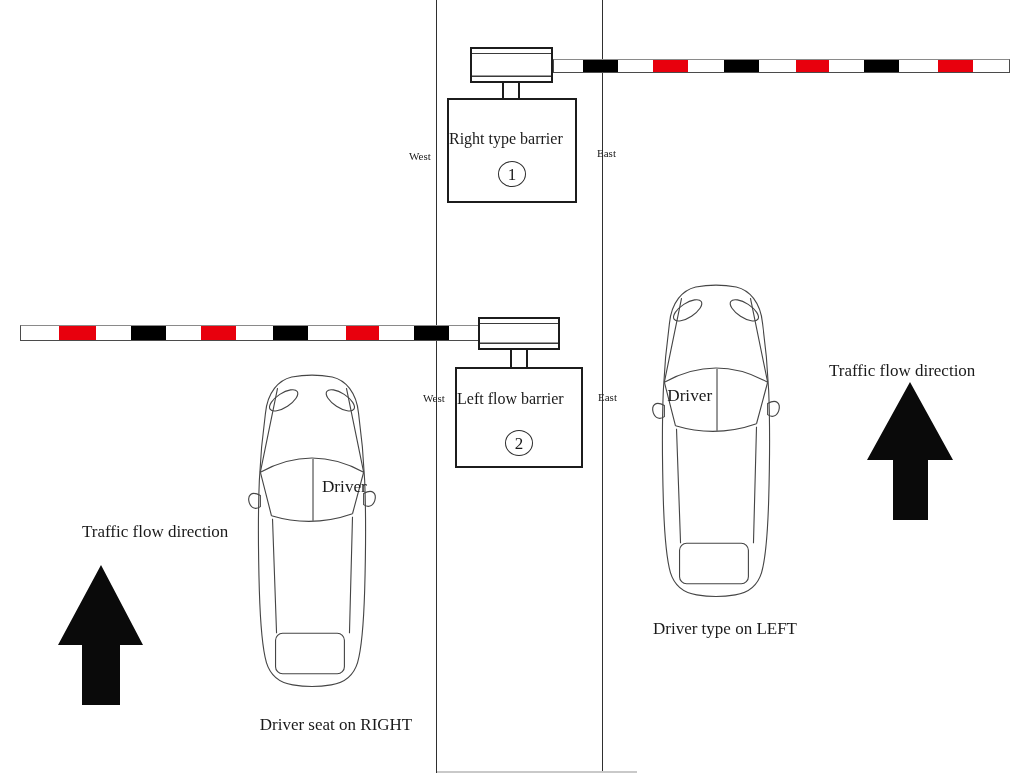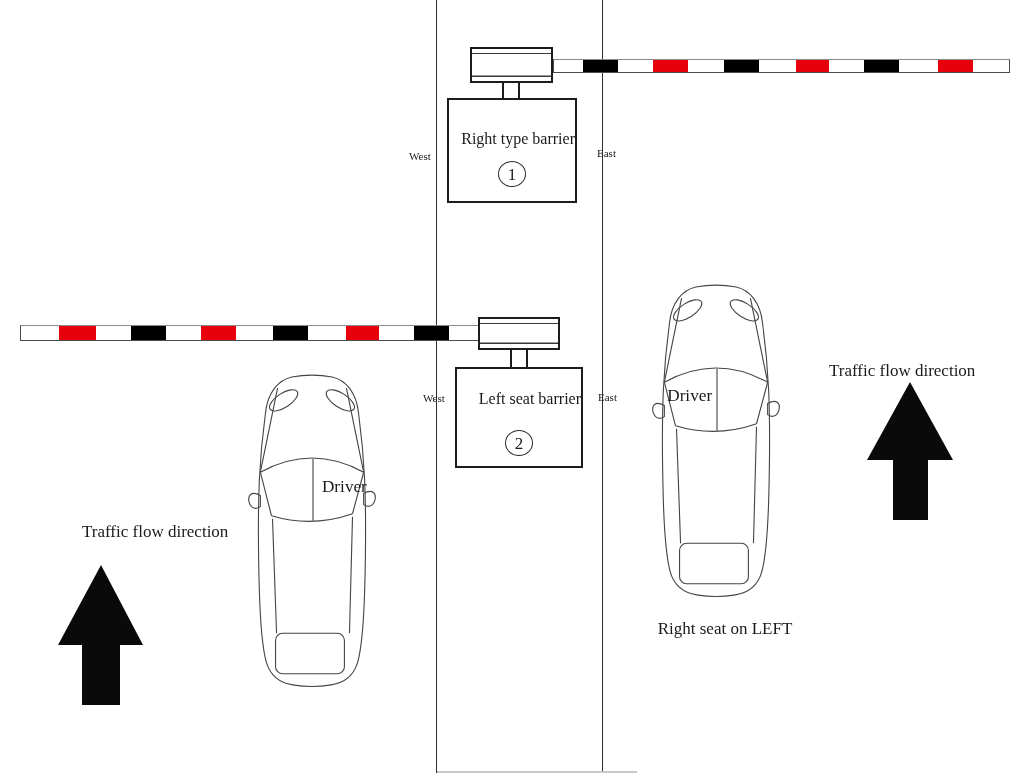"Right type barrier" .cbox { text-align: right -> left }
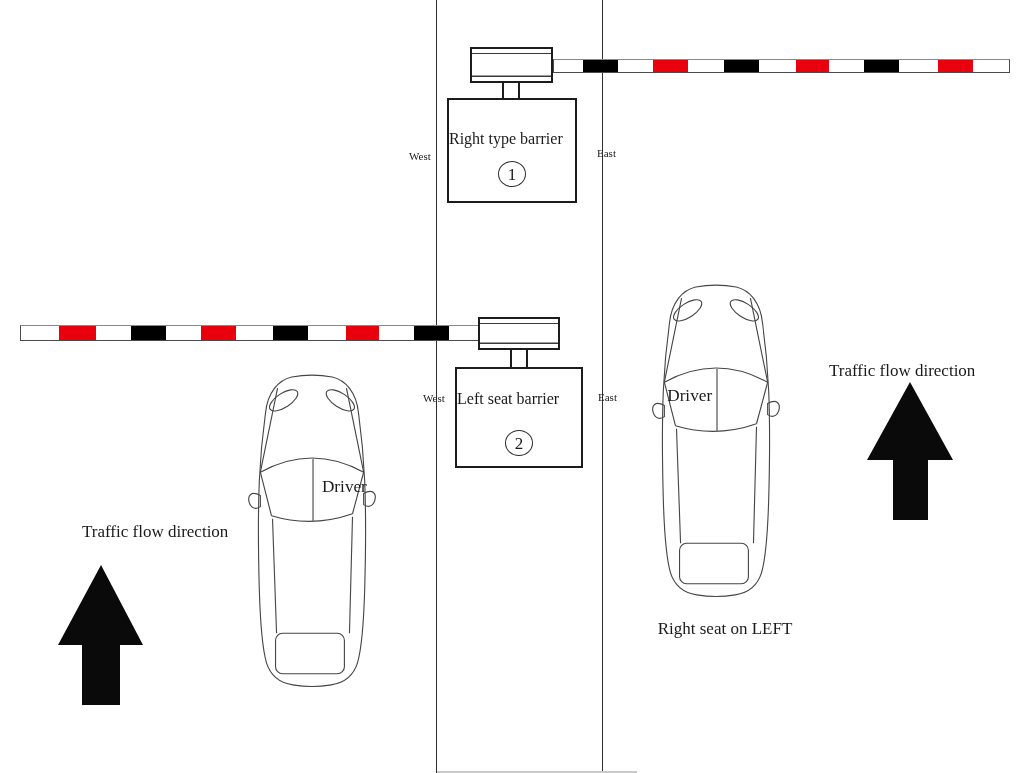"Left seat barrier" div.cbox-title { text: seat -> flow }
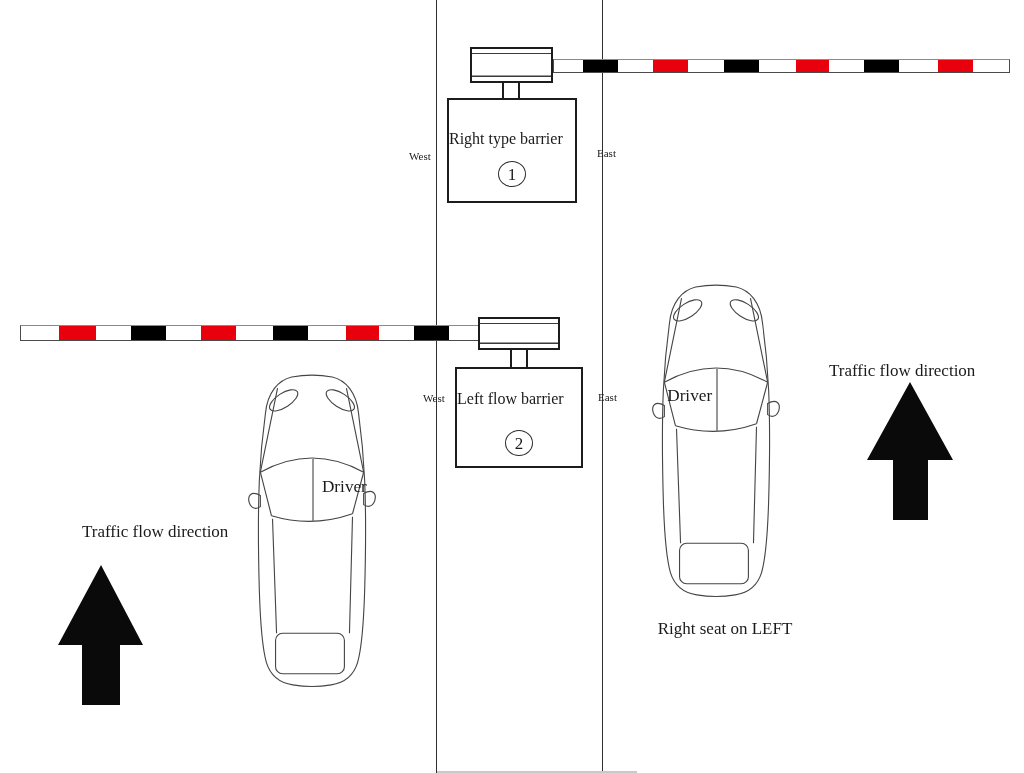"Right seat on LEFT" div.caption { text: Right seat -> Driver type }
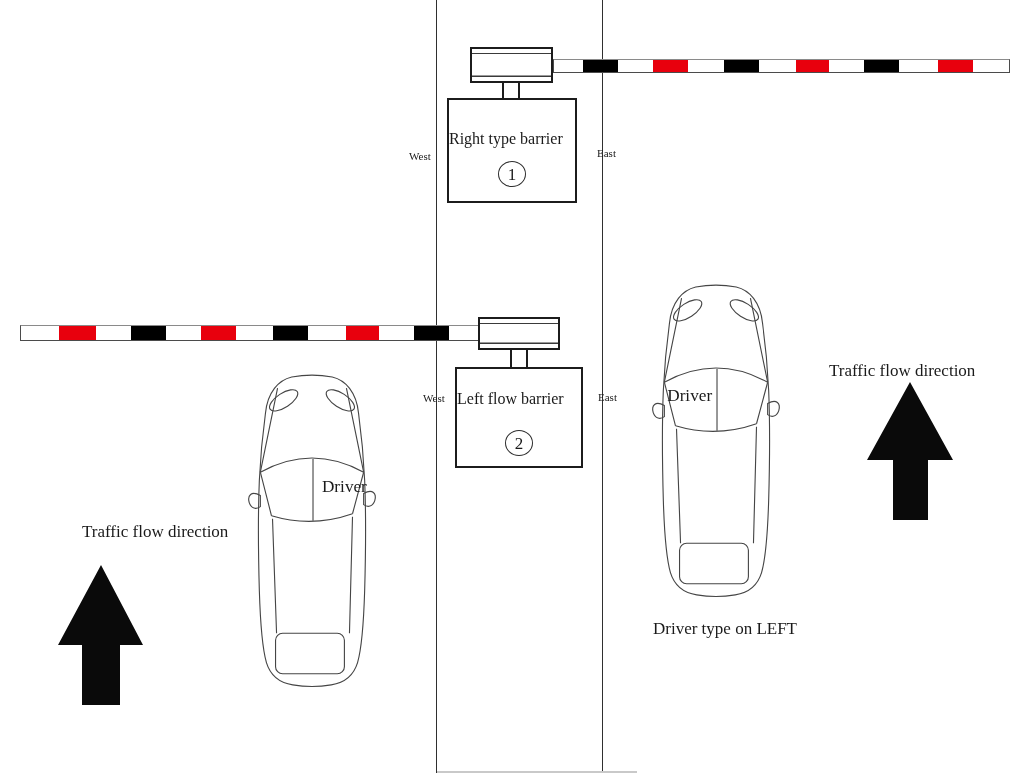"Driver seat on RIGHT" div.caption { html: none -> <div>Driver seat on RIGHT</div> }
